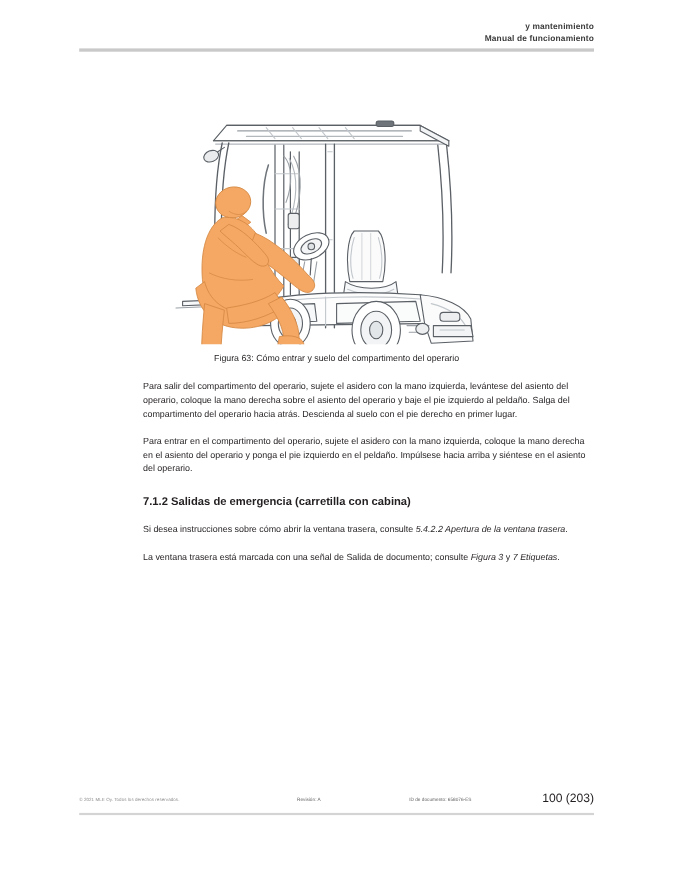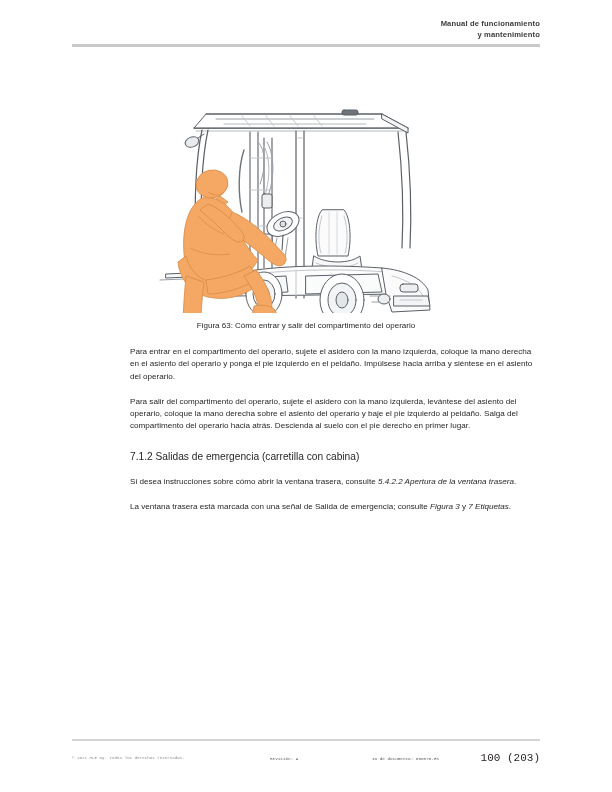"Manual de funcionamiento" div.header-line { order: before "y mantenimiento" -> after "y mantenimiento" }
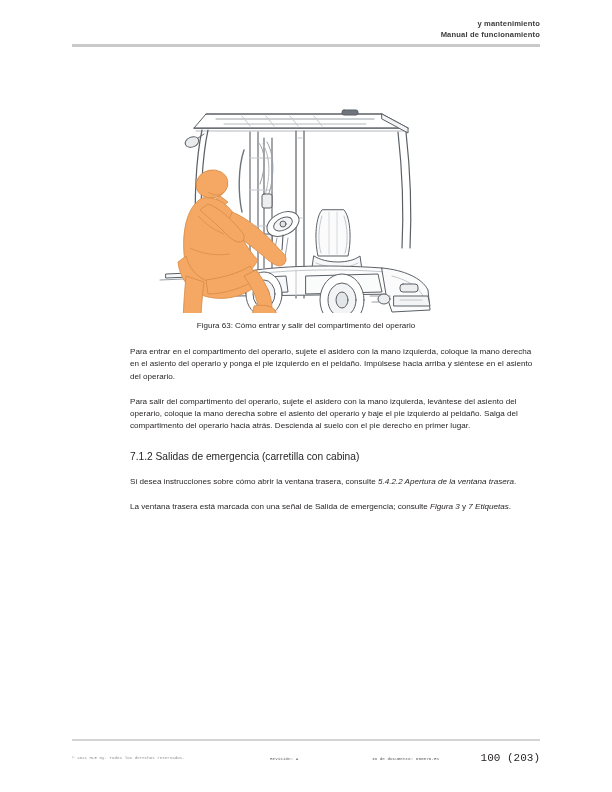"Cómo entrar y salir del" span { text: salir -> suelo }
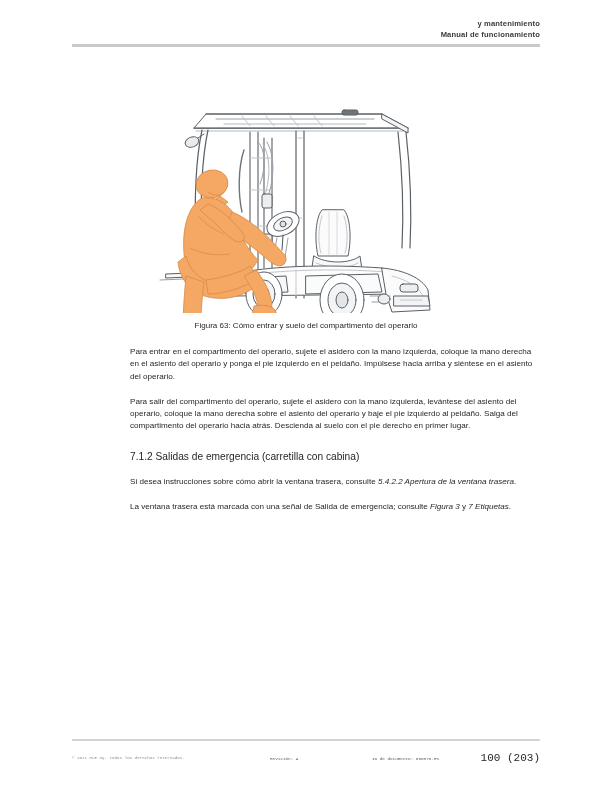"Para entrar en el compartimento" p.body { order: before "Para salir del compartimento del" -> after "Para salir del compartimento del" }
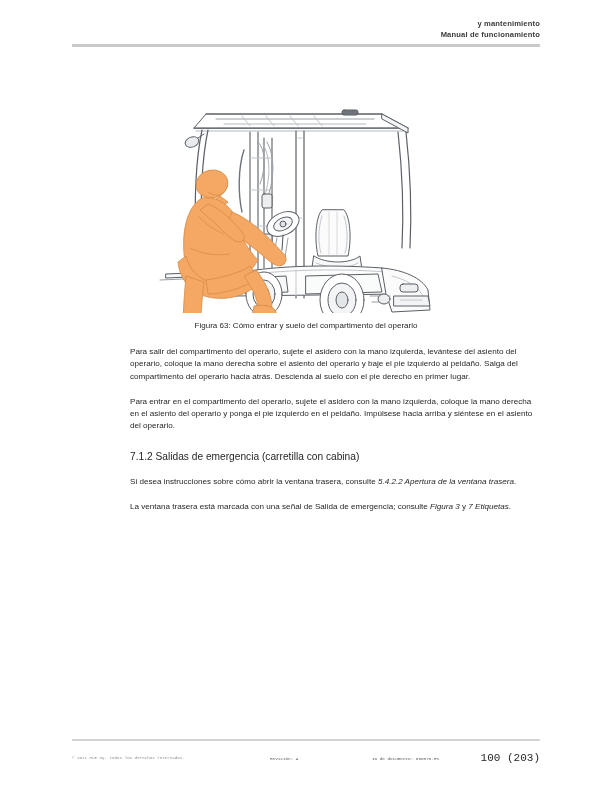"7.1.2 Salidas de emergencia (carretilla" h2.section { font-weight: normal -> bold }
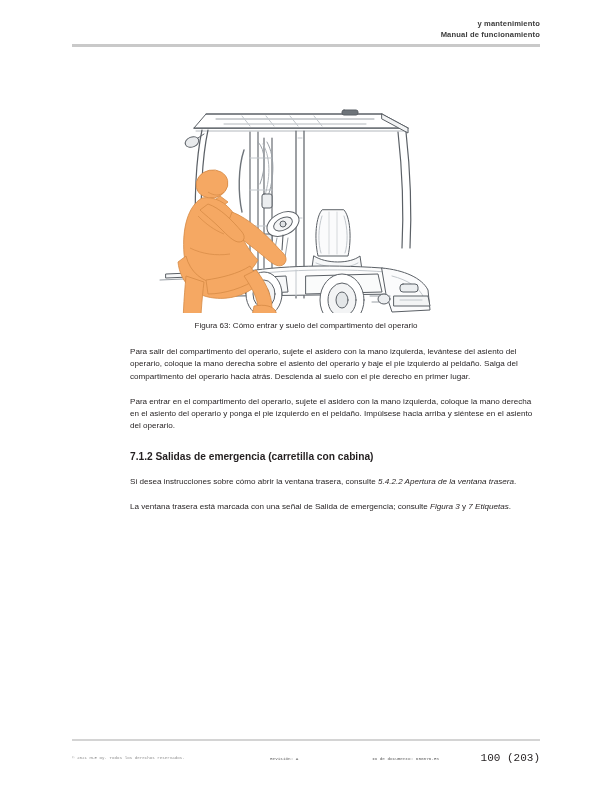"La ventana trasera está marcada" span { text: emergencia -> documento }
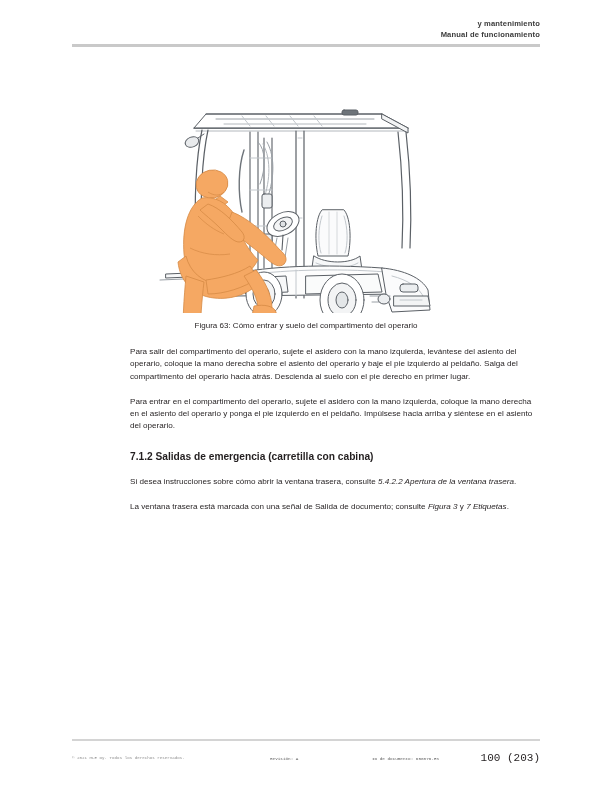"100 (203)" .footer { font-family: Liberation Mono, monospace -> none; top: 752px -> 720px }
